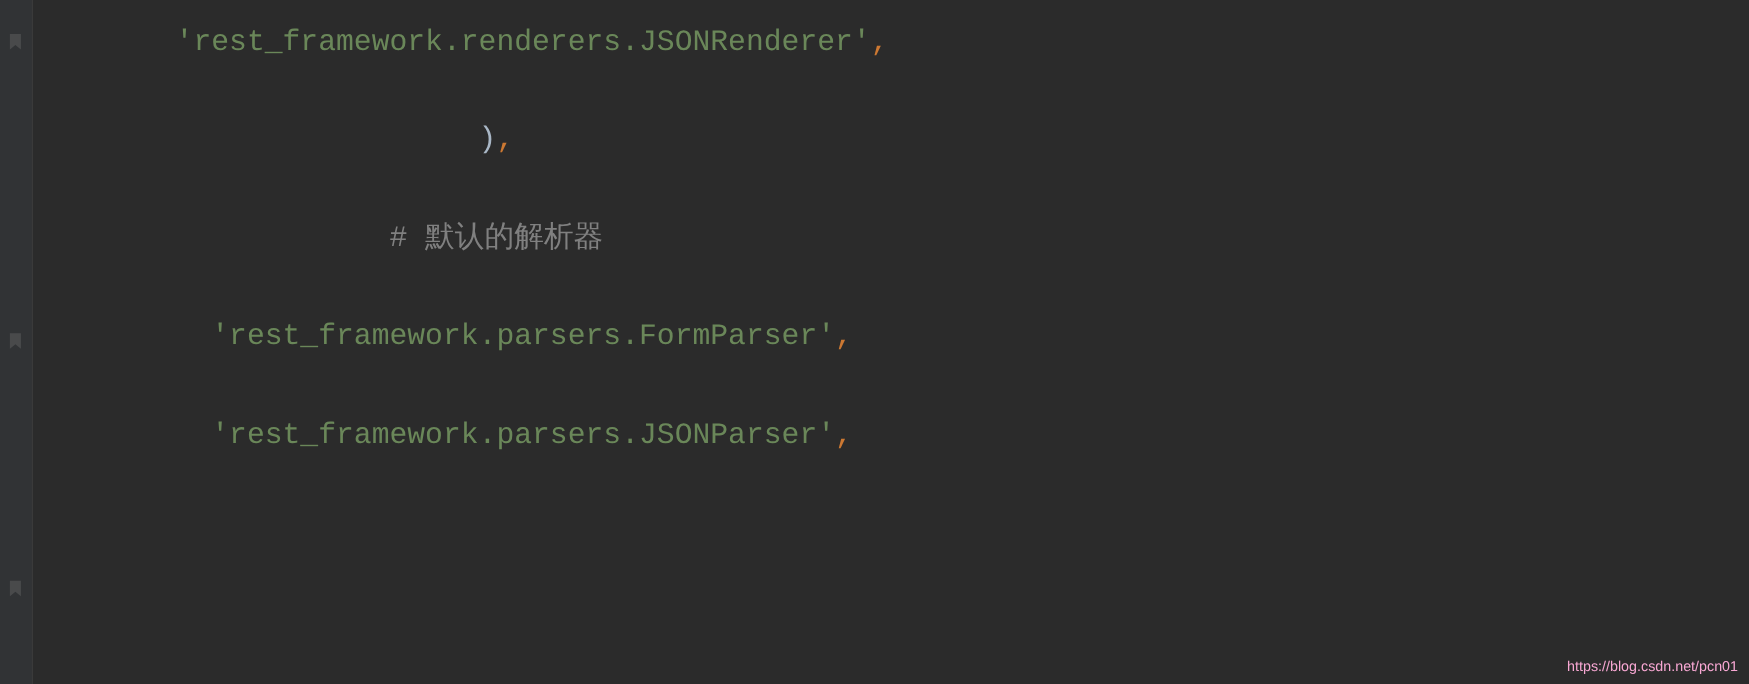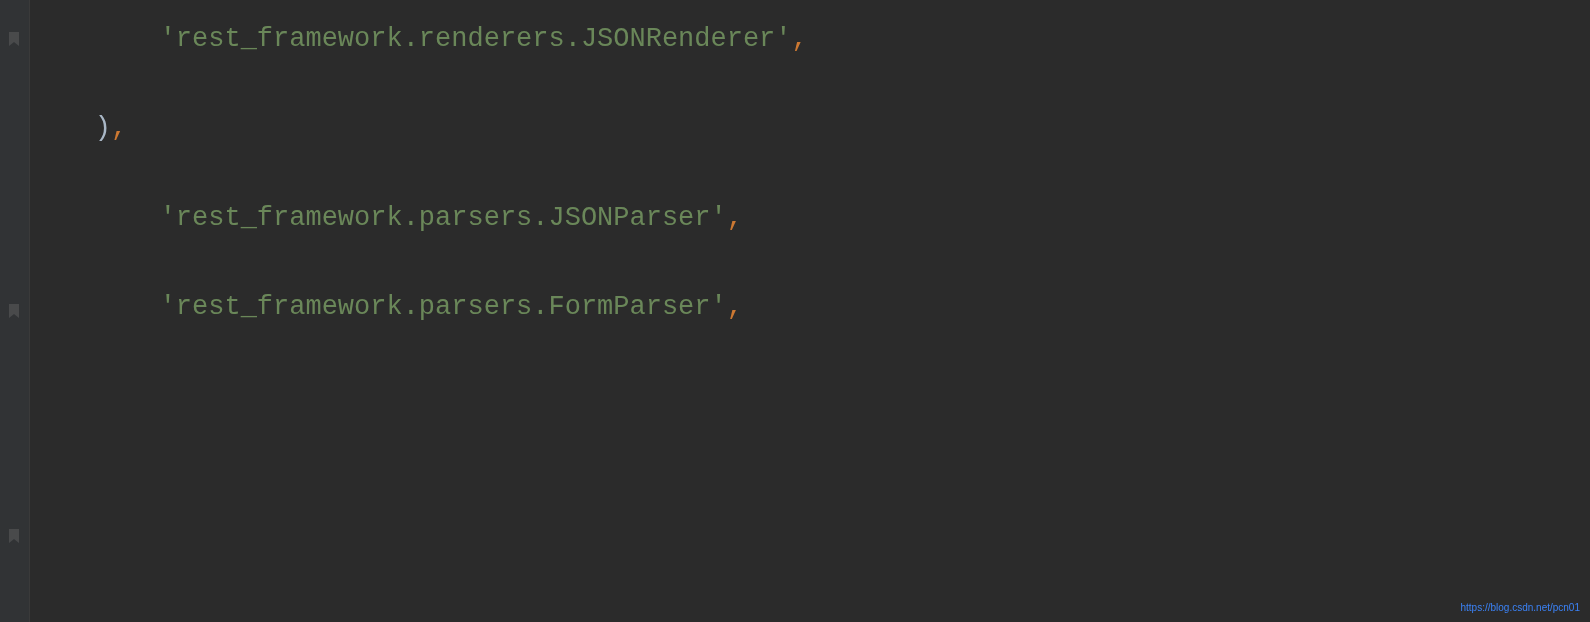"'rest_framework.renderers.JSONRenderer'," .line { text-align: none -> center }
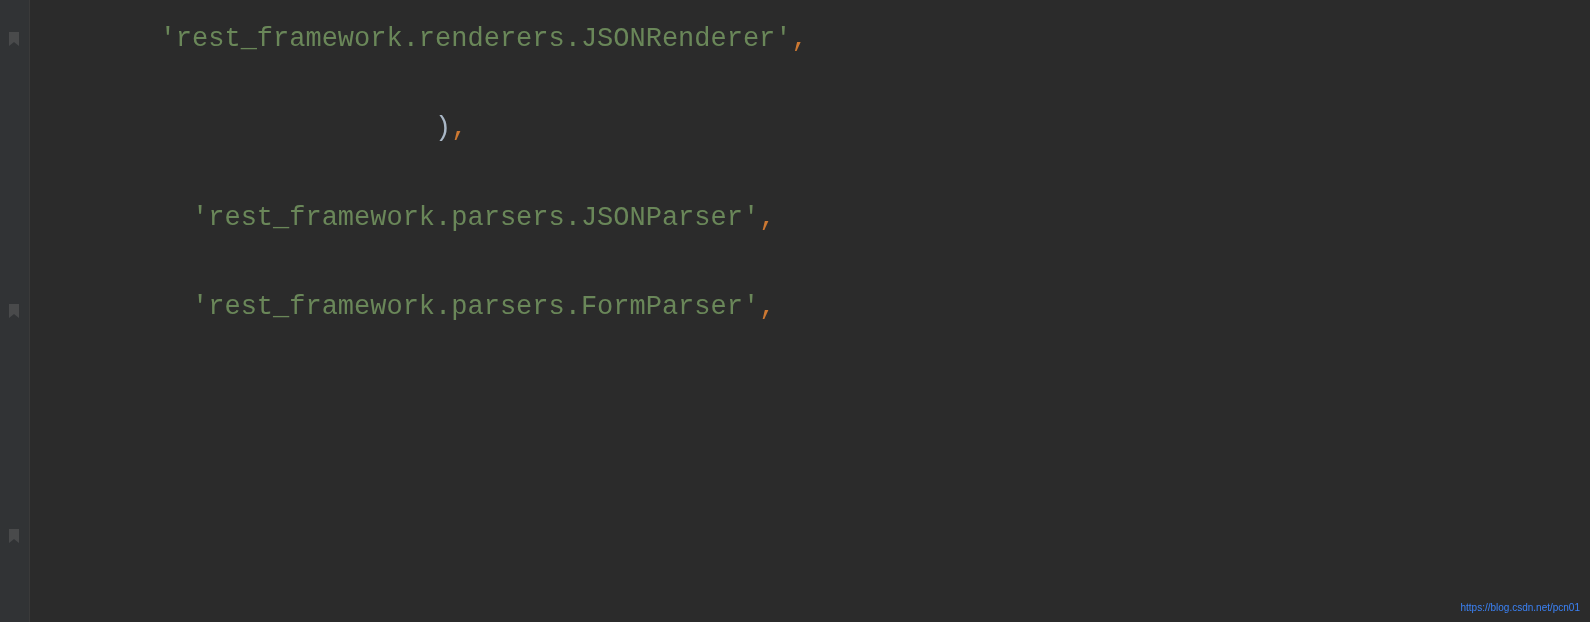"# 默认的解析器" span.line { html: none -> <span><span> </span><span># 默认的解析器</span></span> }
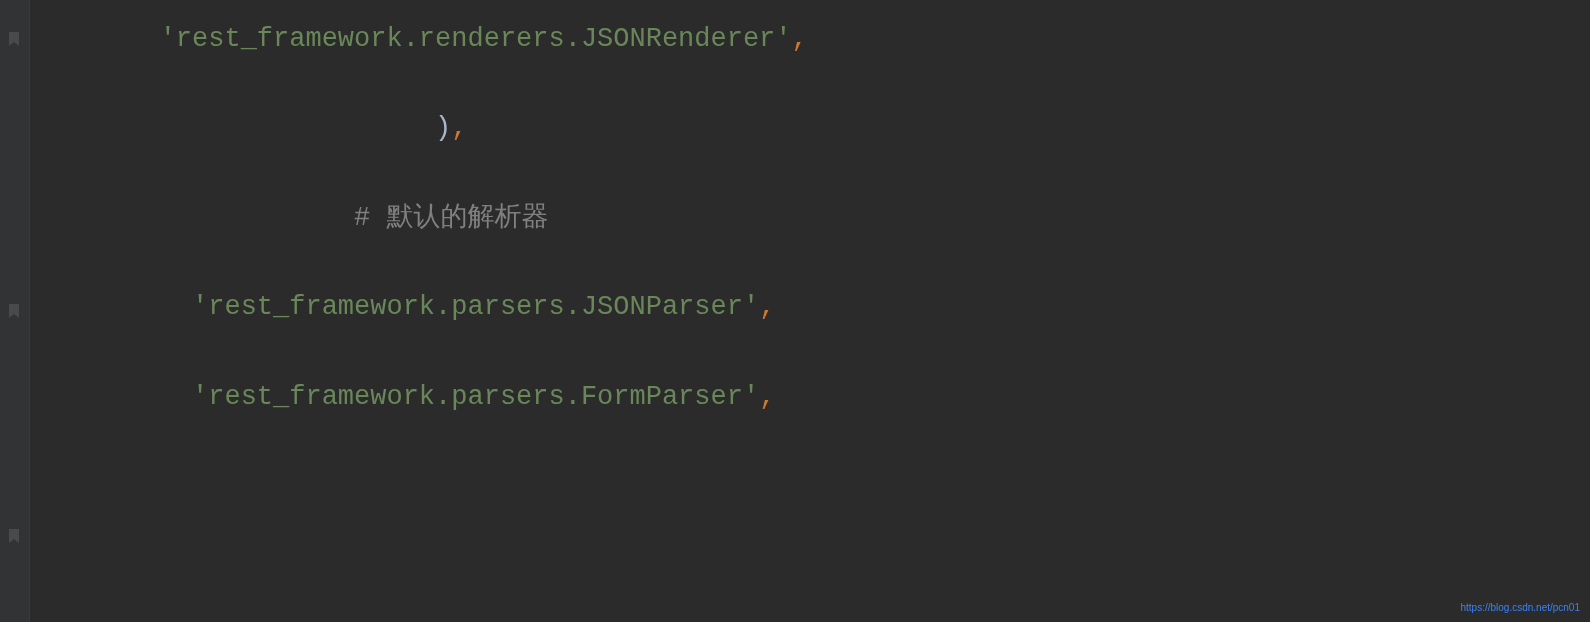"'rest_framework.parsers.JSONParser'," span.line { order: before "'rest_framework.parsers.FormParser'," -> after "'rest_framework.parsers.FormParser'," }
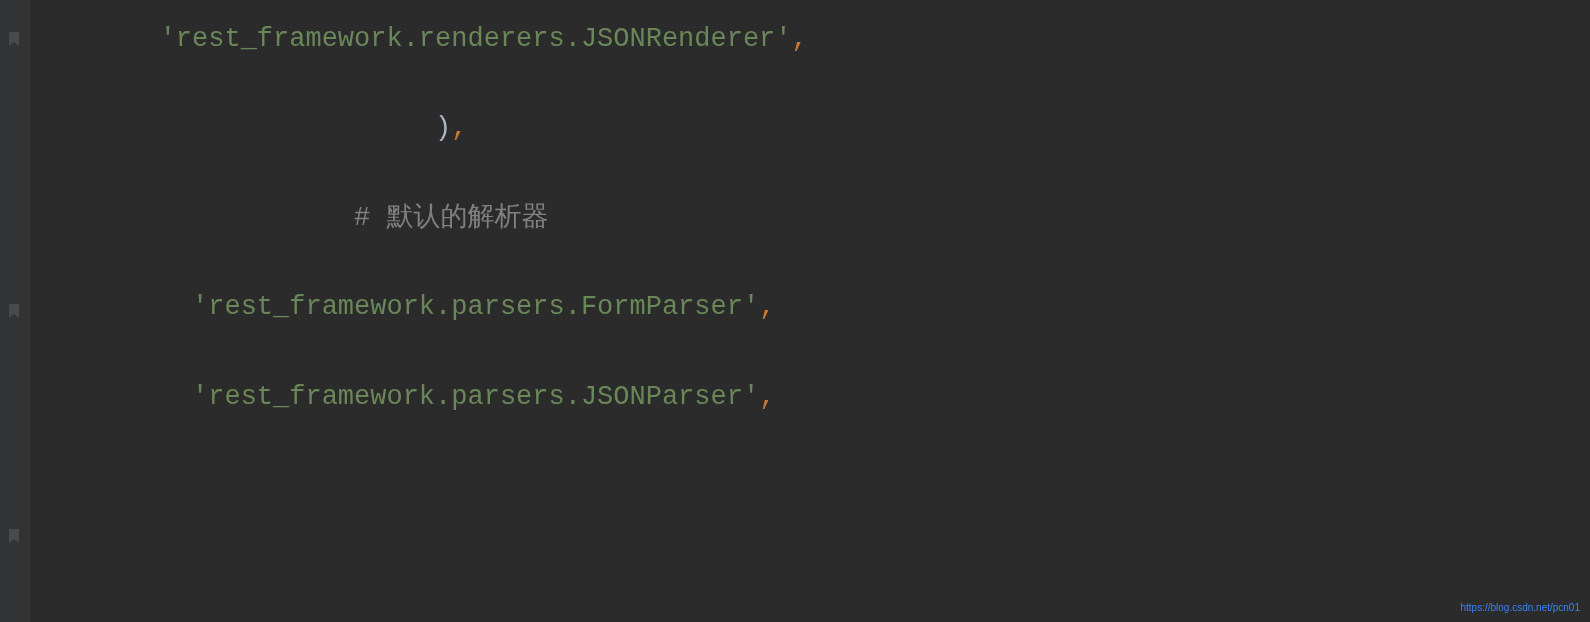"https://blog.csdn.net/pcn01" .watermark { color: #3b82f6 -> #f9a8d4; font-size: 10px -> 13px }
